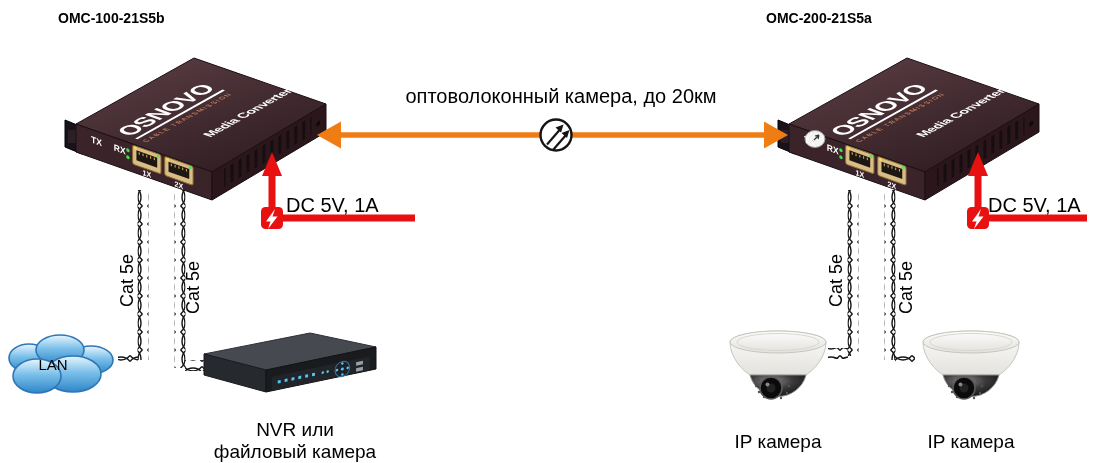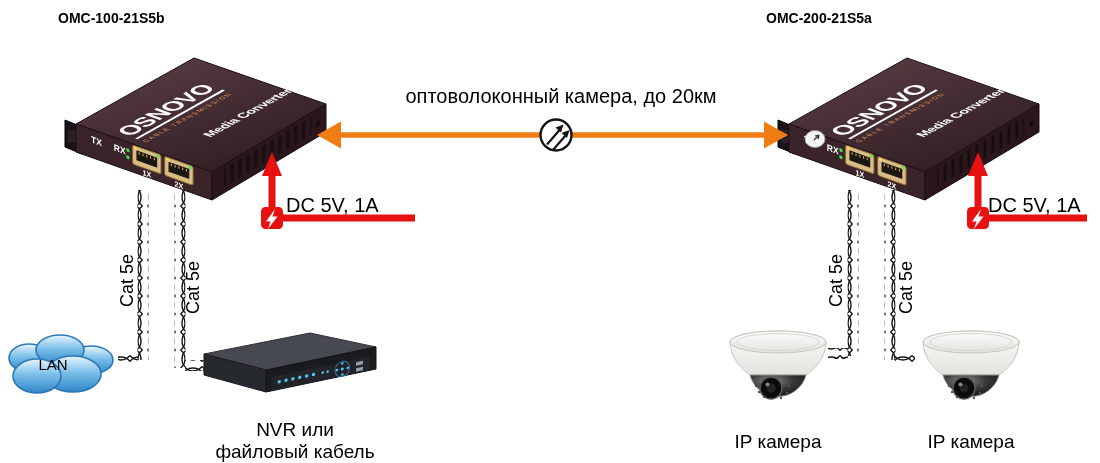"файловый кабель" div { text: кабель -> камера }
